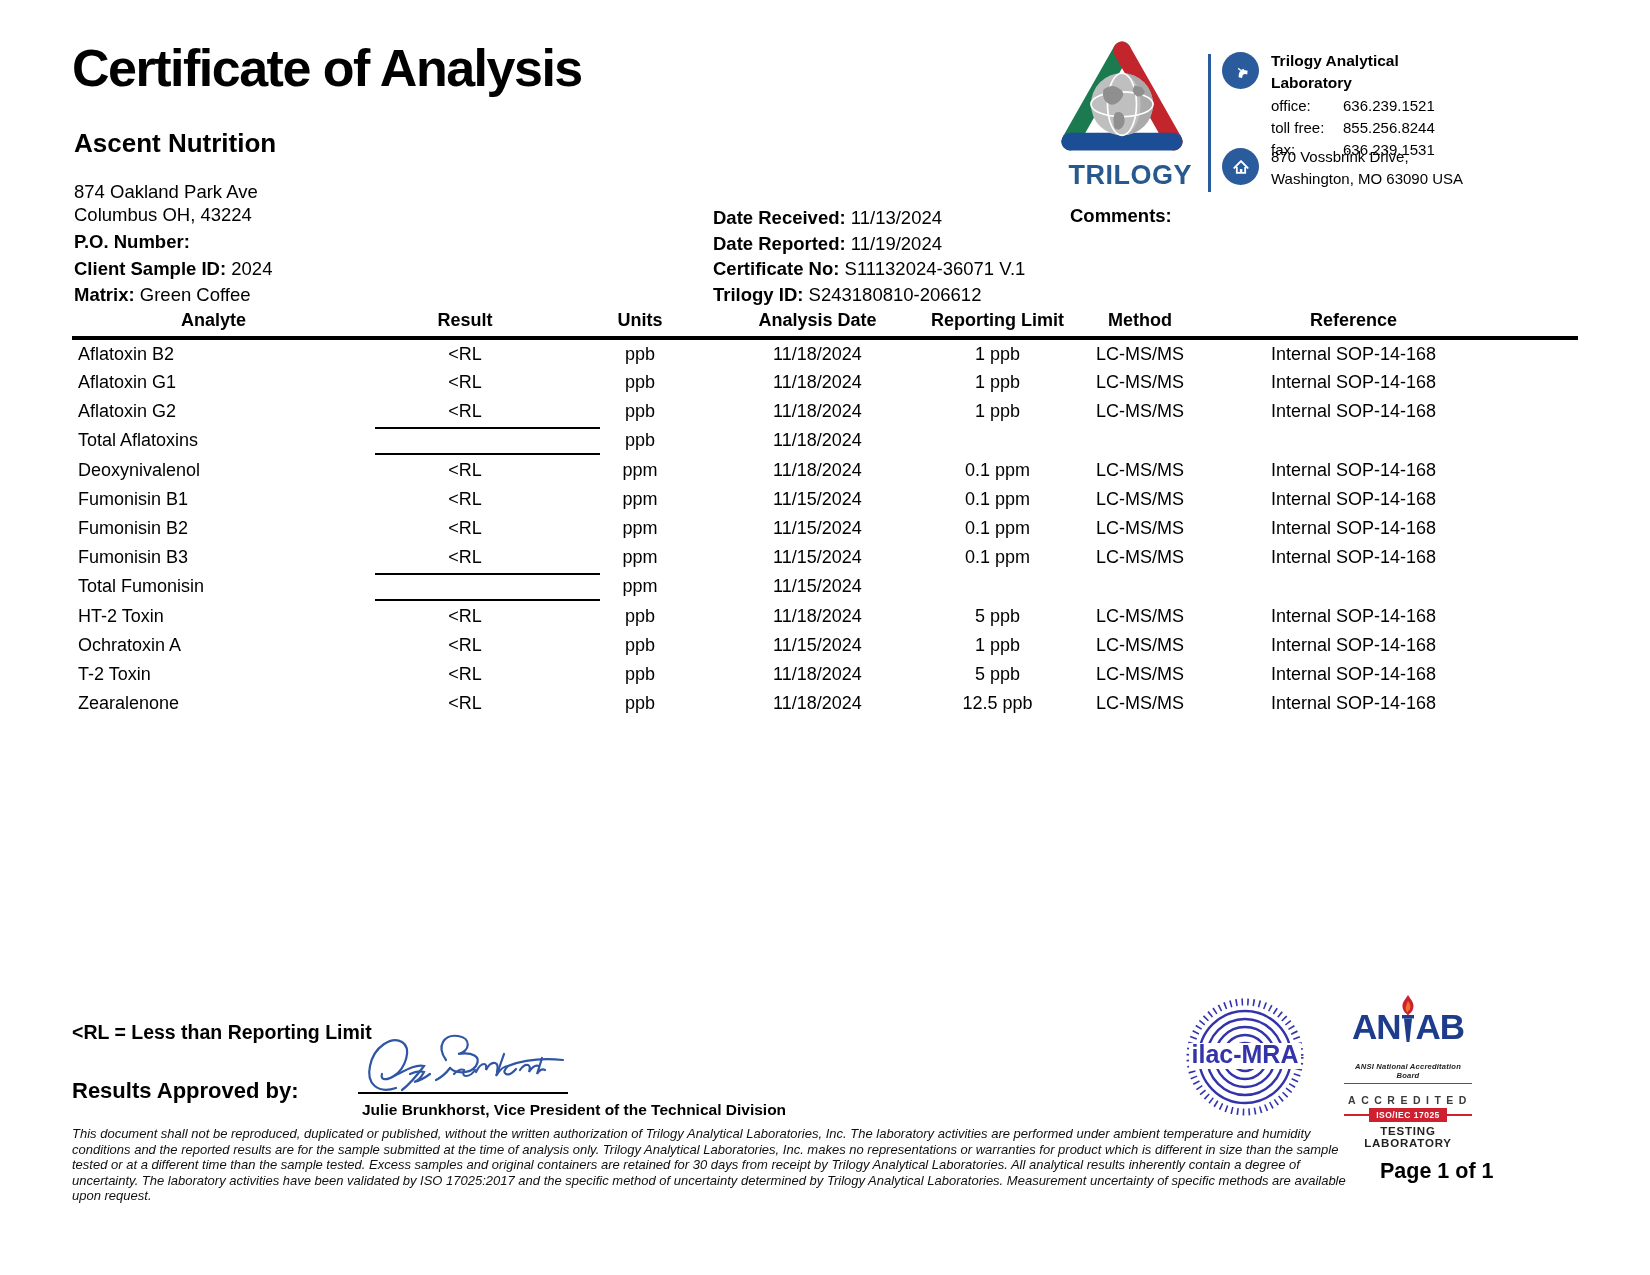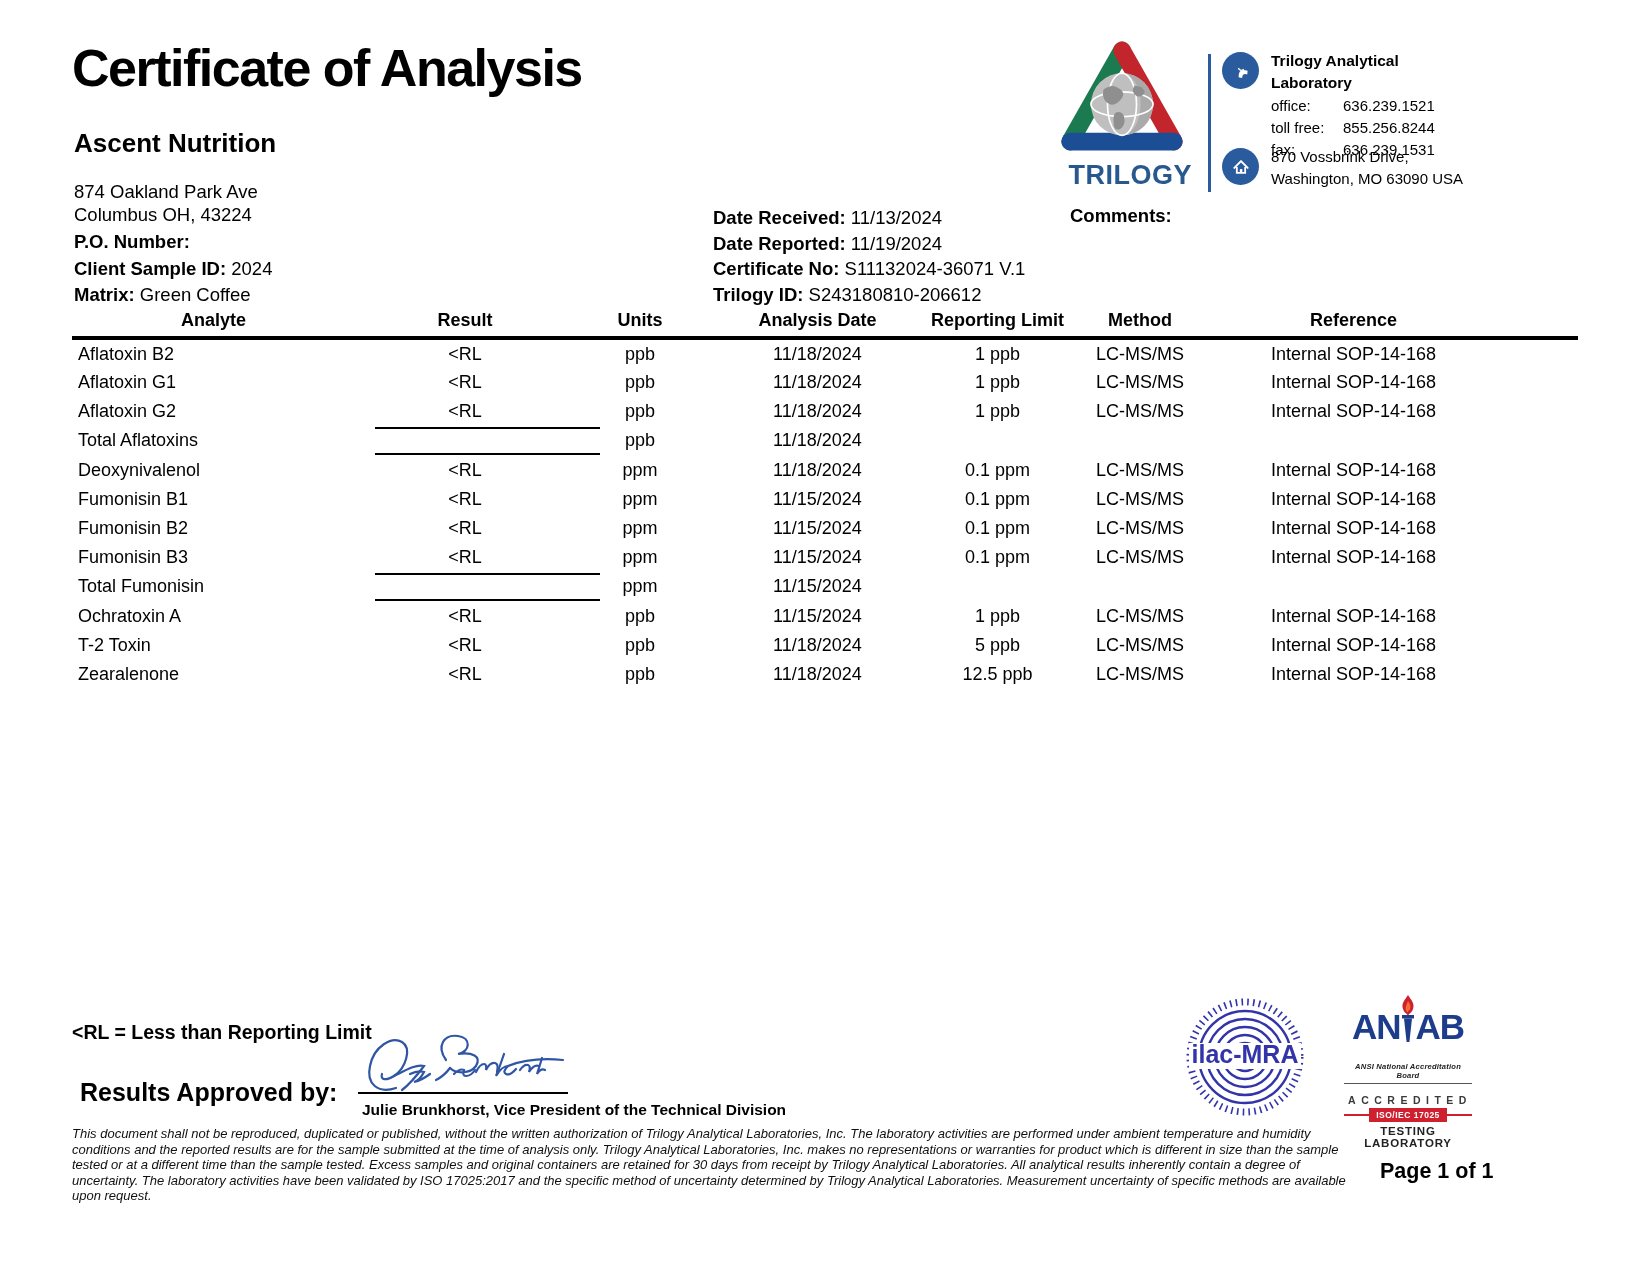"HT-2 Toxin" tr { html: none -> <tr> <td>HT-2 Toxin</td> <td> <div>&lt;RL</div> </td> <td>ppb</td> <td>11/18/2024</td> <td>5 ppb</td> <td>LC-MS/MS</td> <td>Internal SOP-14-168</td> </tr> }
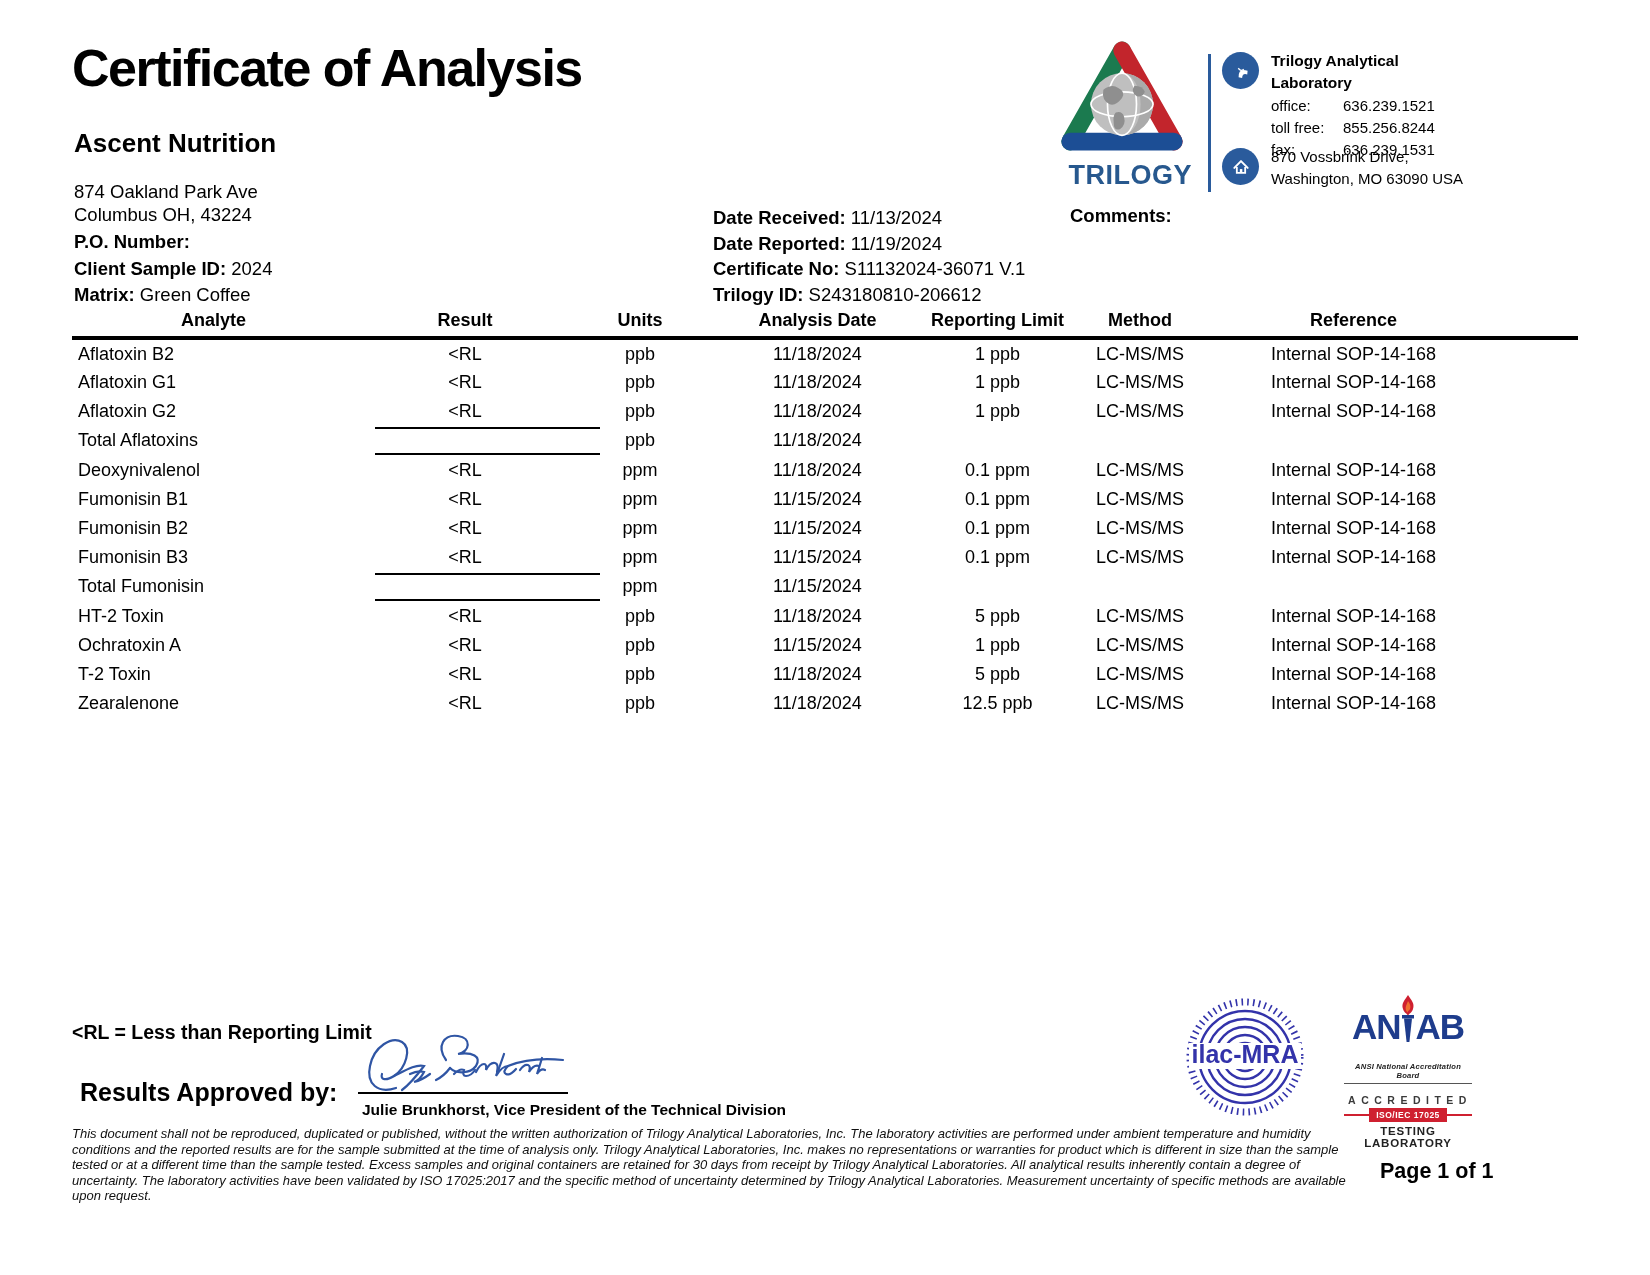"Results Approved by:" #approved-label { font-size: 25px -> 22px; left: 80px -> 72px }
